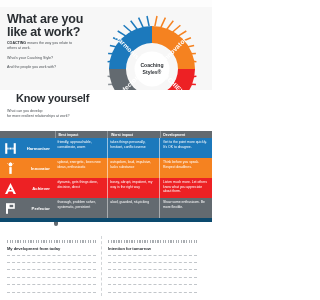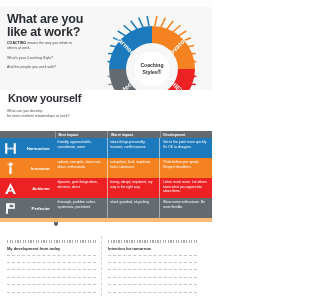"What are you like at" .page { background: #fdba74 -> #0c4a6e }
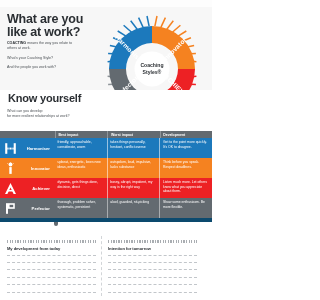"Know yourself" .h2 { left: 8px -> 16px }
